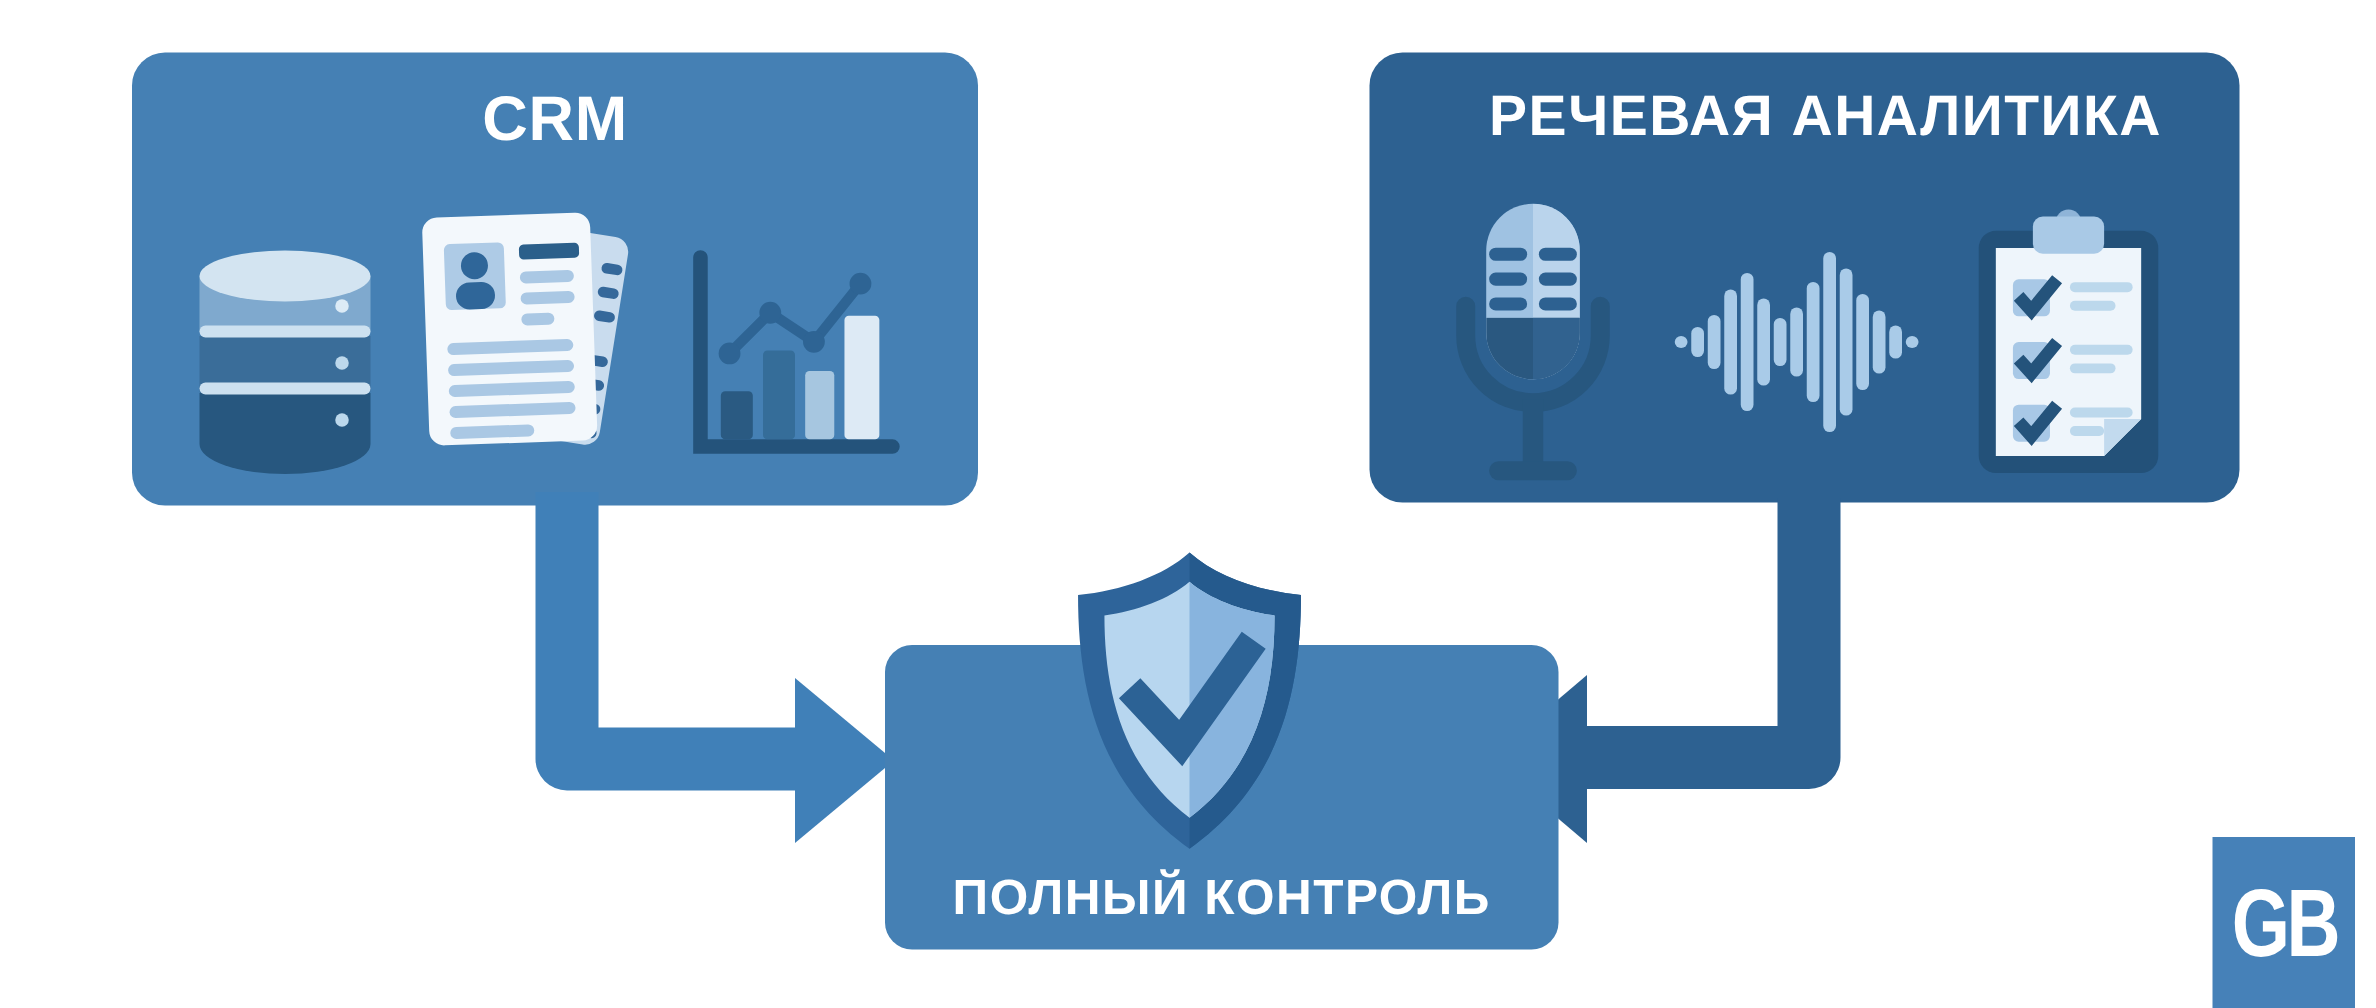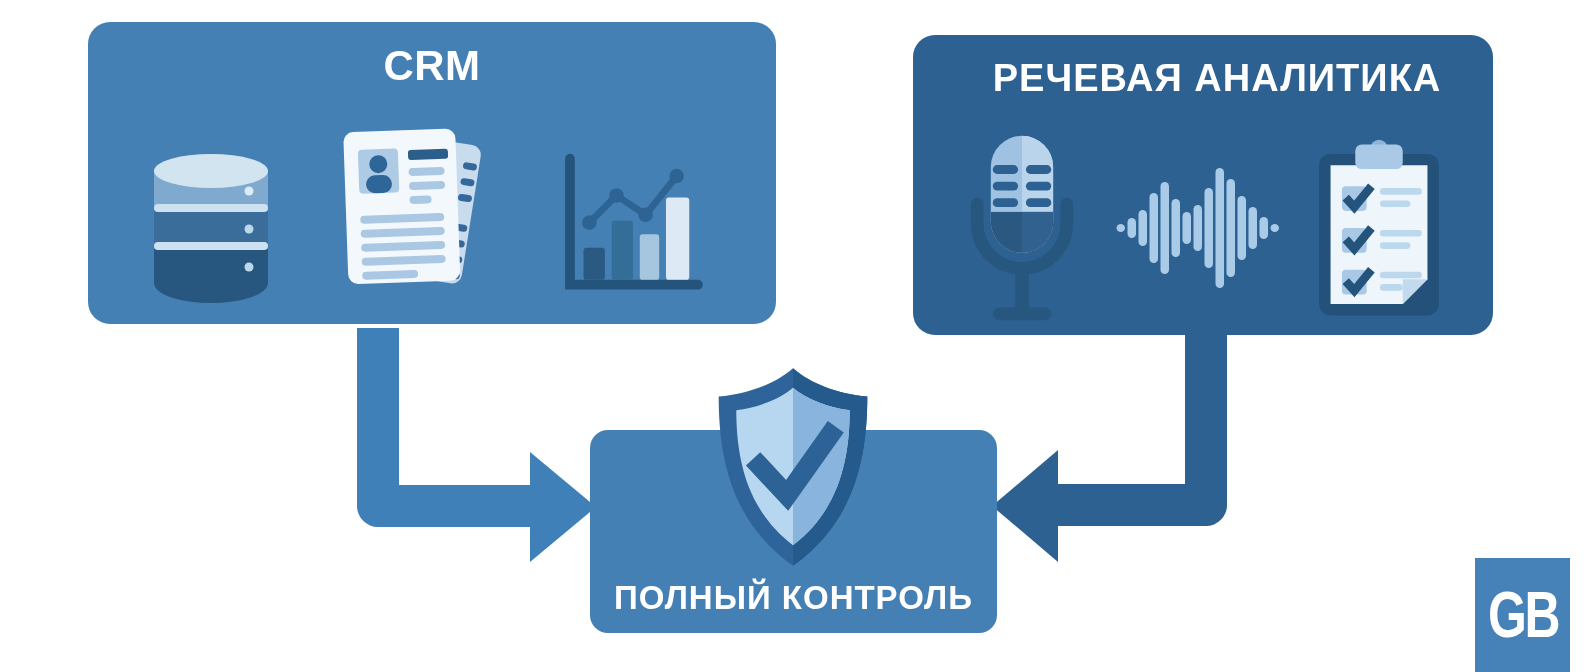"CRM" .node-crm { top: 22px -> 35px; width: 688px -> 564px }
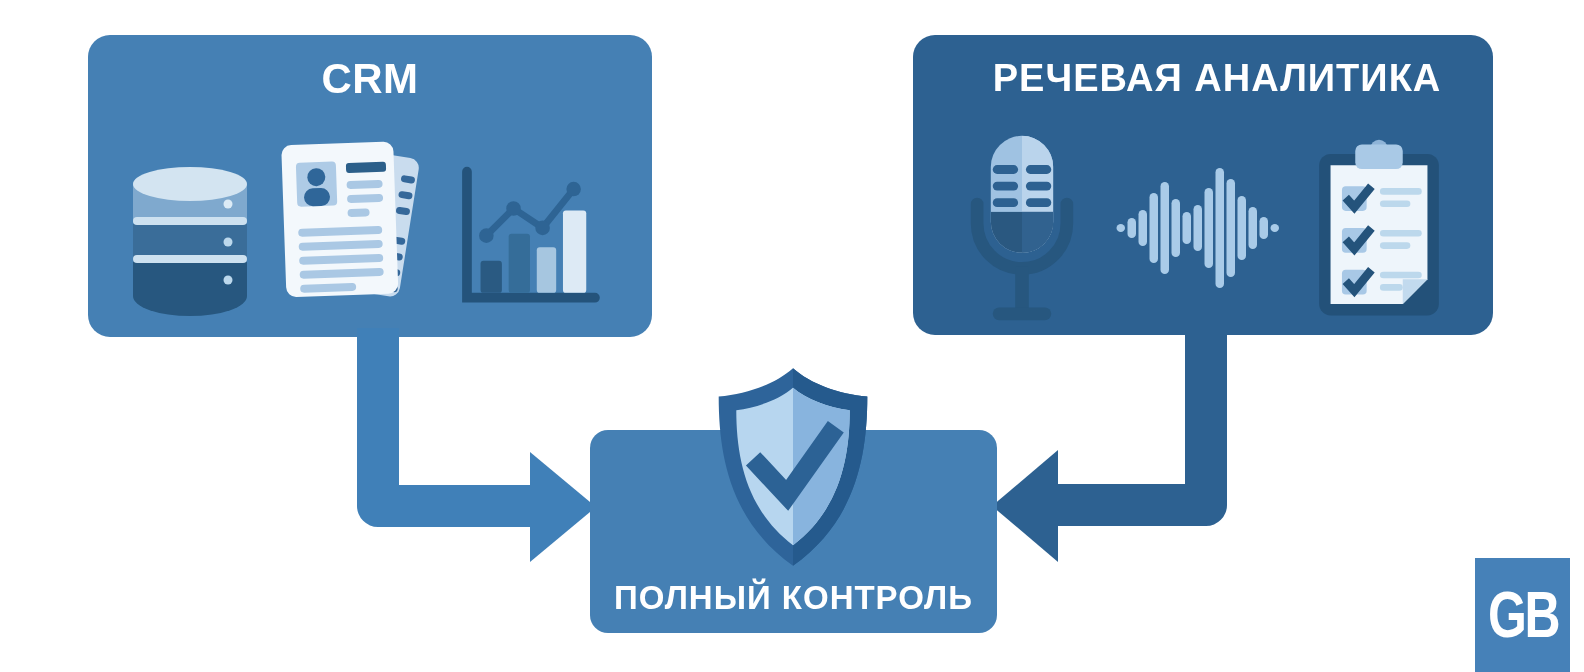"ПОЛНЫЙ КОНТРОЛЬ" .node-control { padding-left: none -> 42px }
